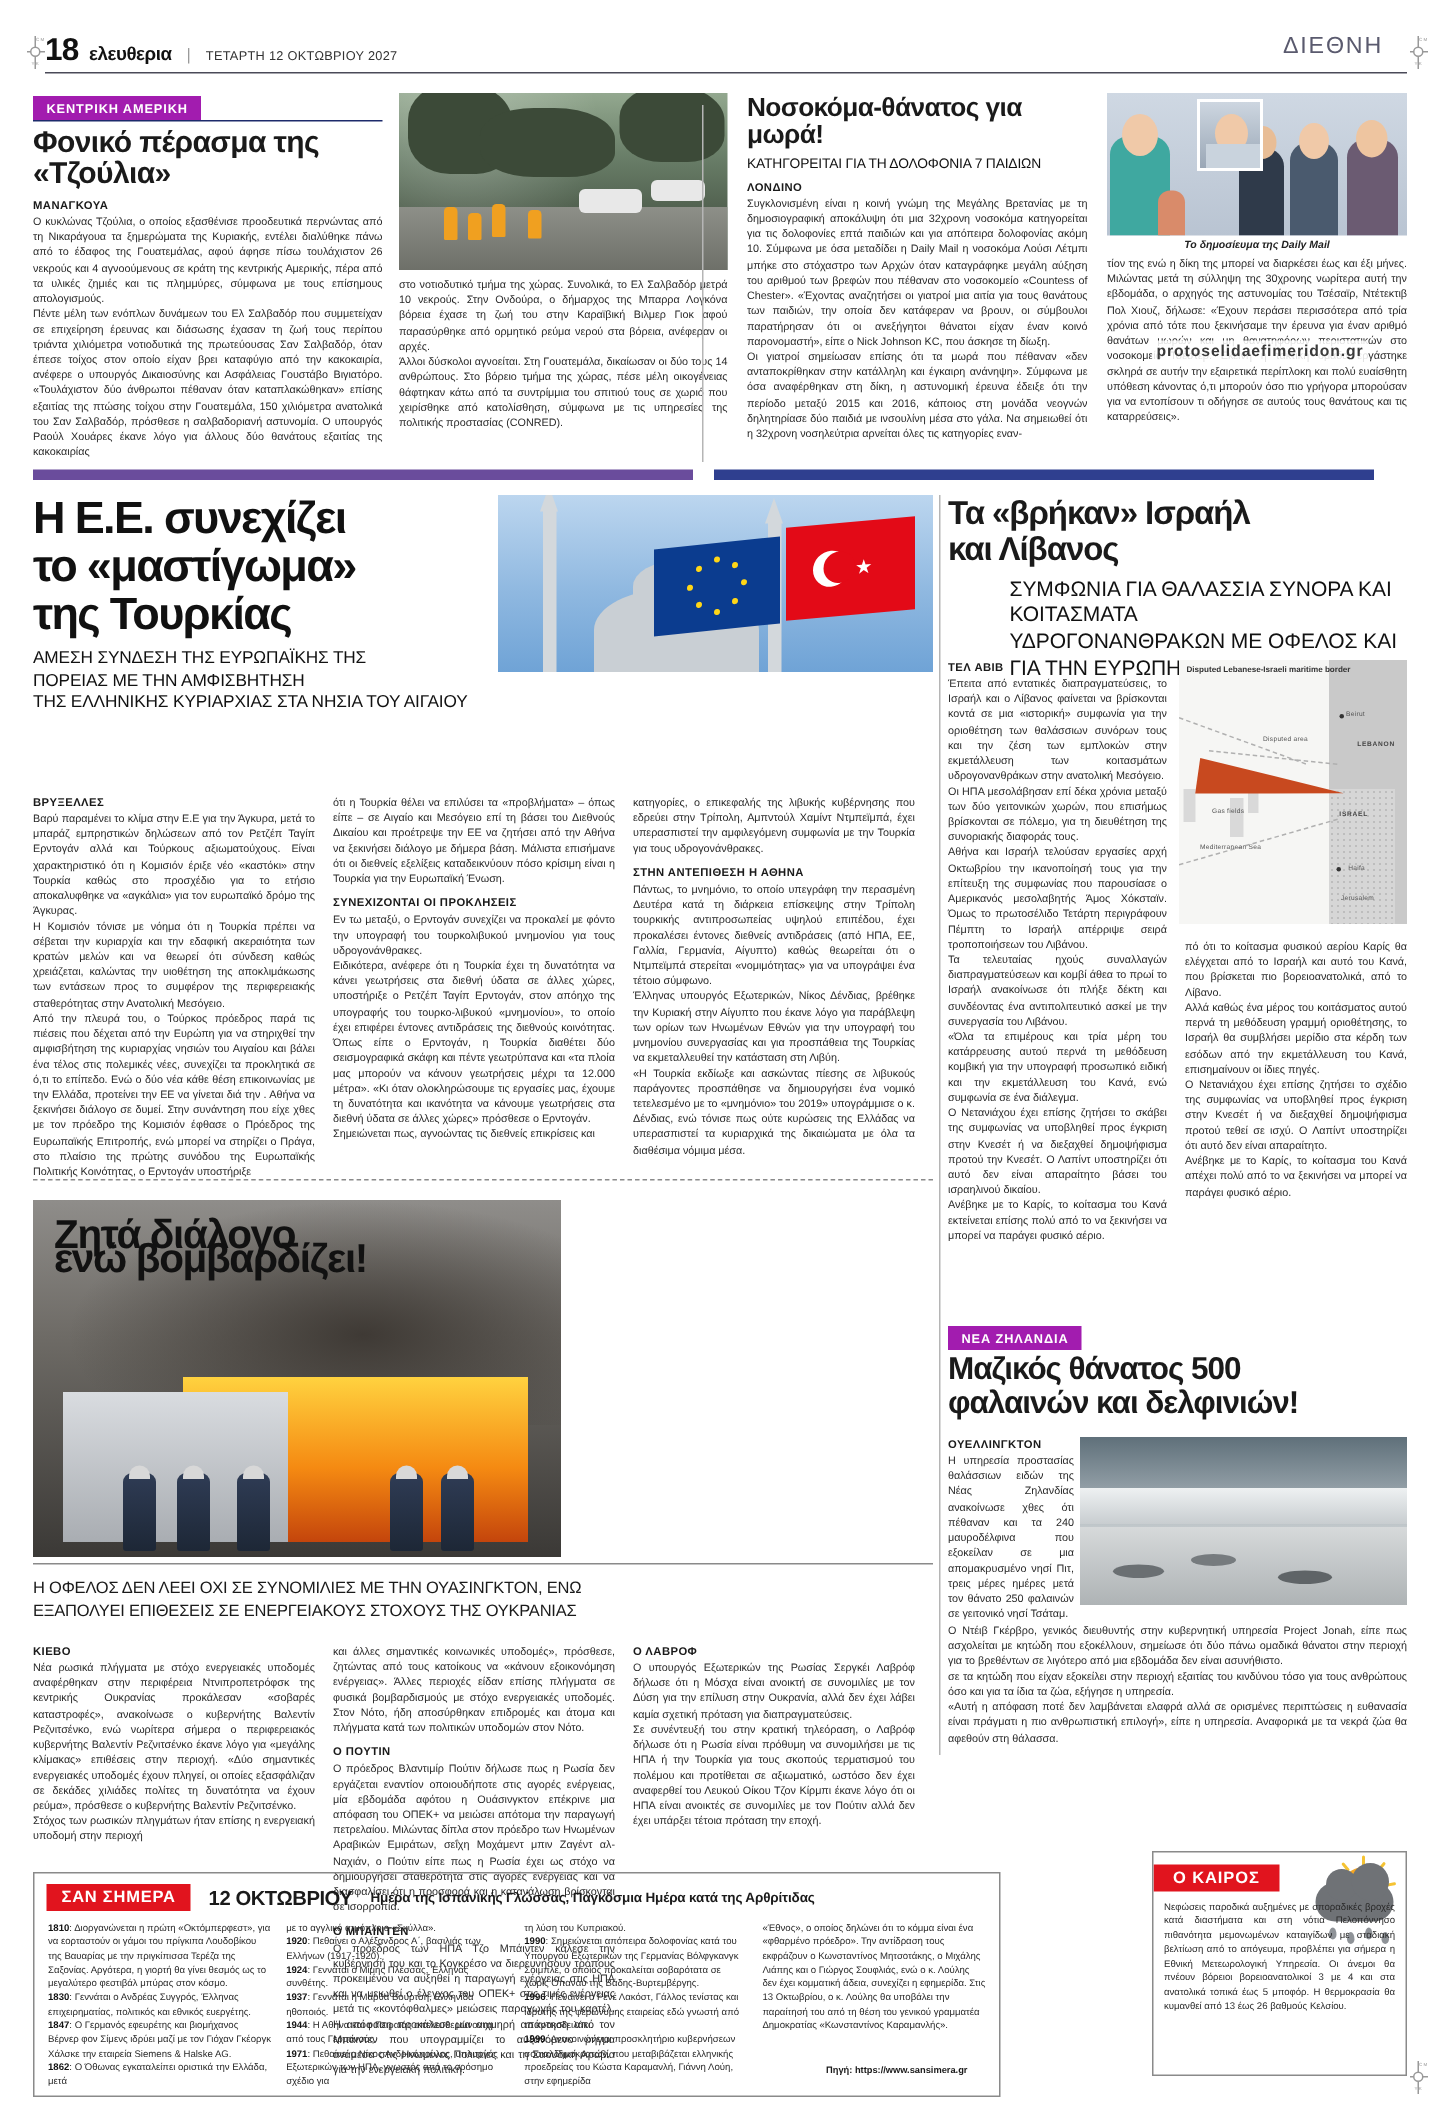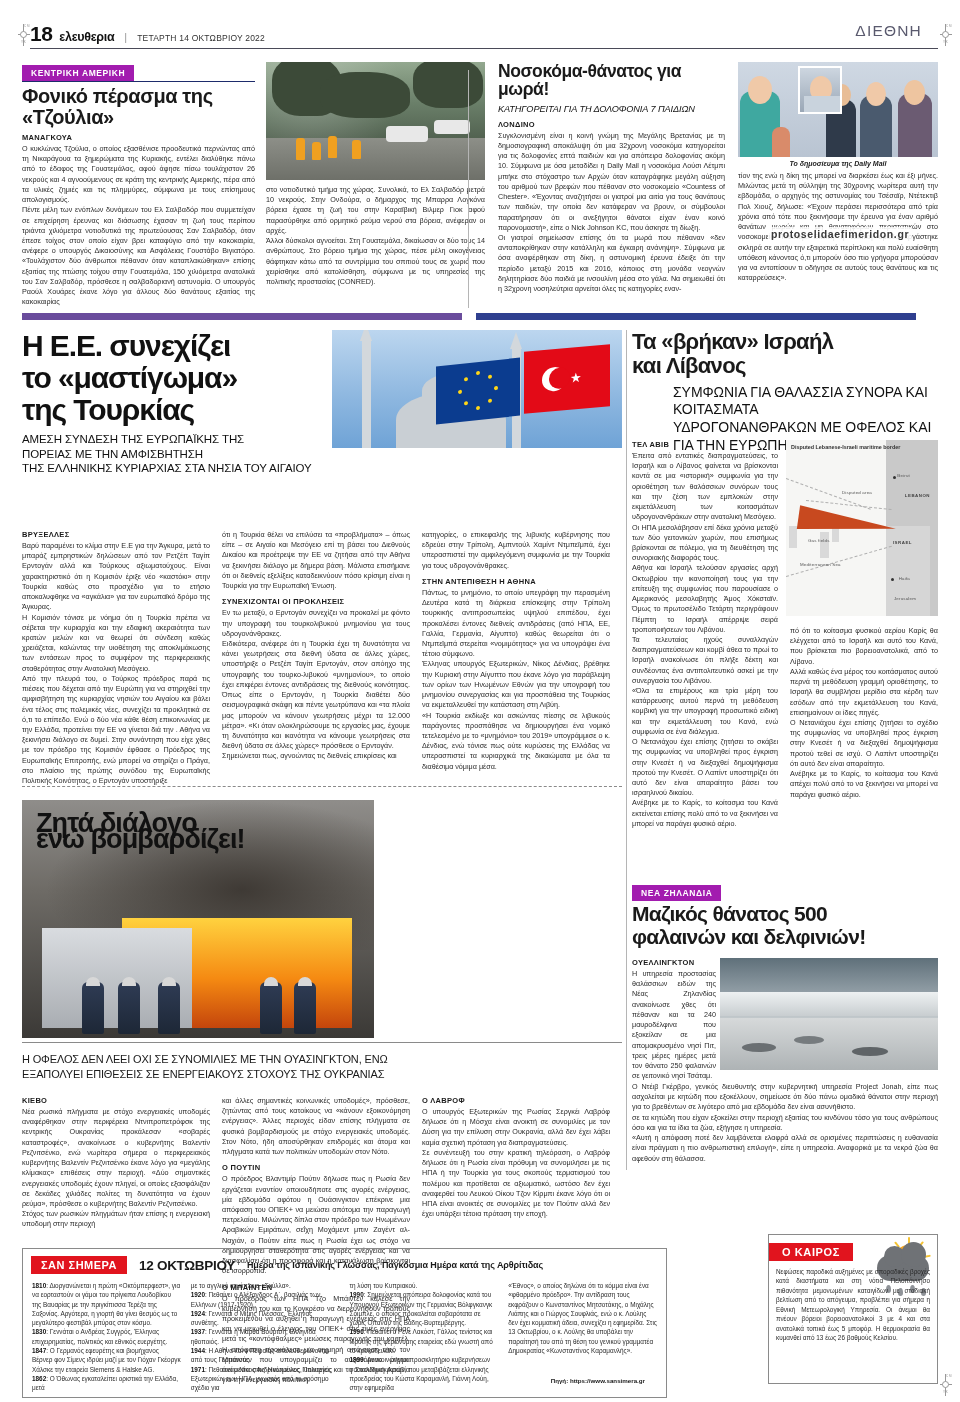"ΤΕΤΑΡΤΗ 14 ΟΚΤΩΒΡΙΟΥ 2022" span.mh-date { text: 14 ΟΚΤΩΒΡΙΟΥ 2022 -> 12 ΟΚΤΩΒΡΙΟΥ 2027 }
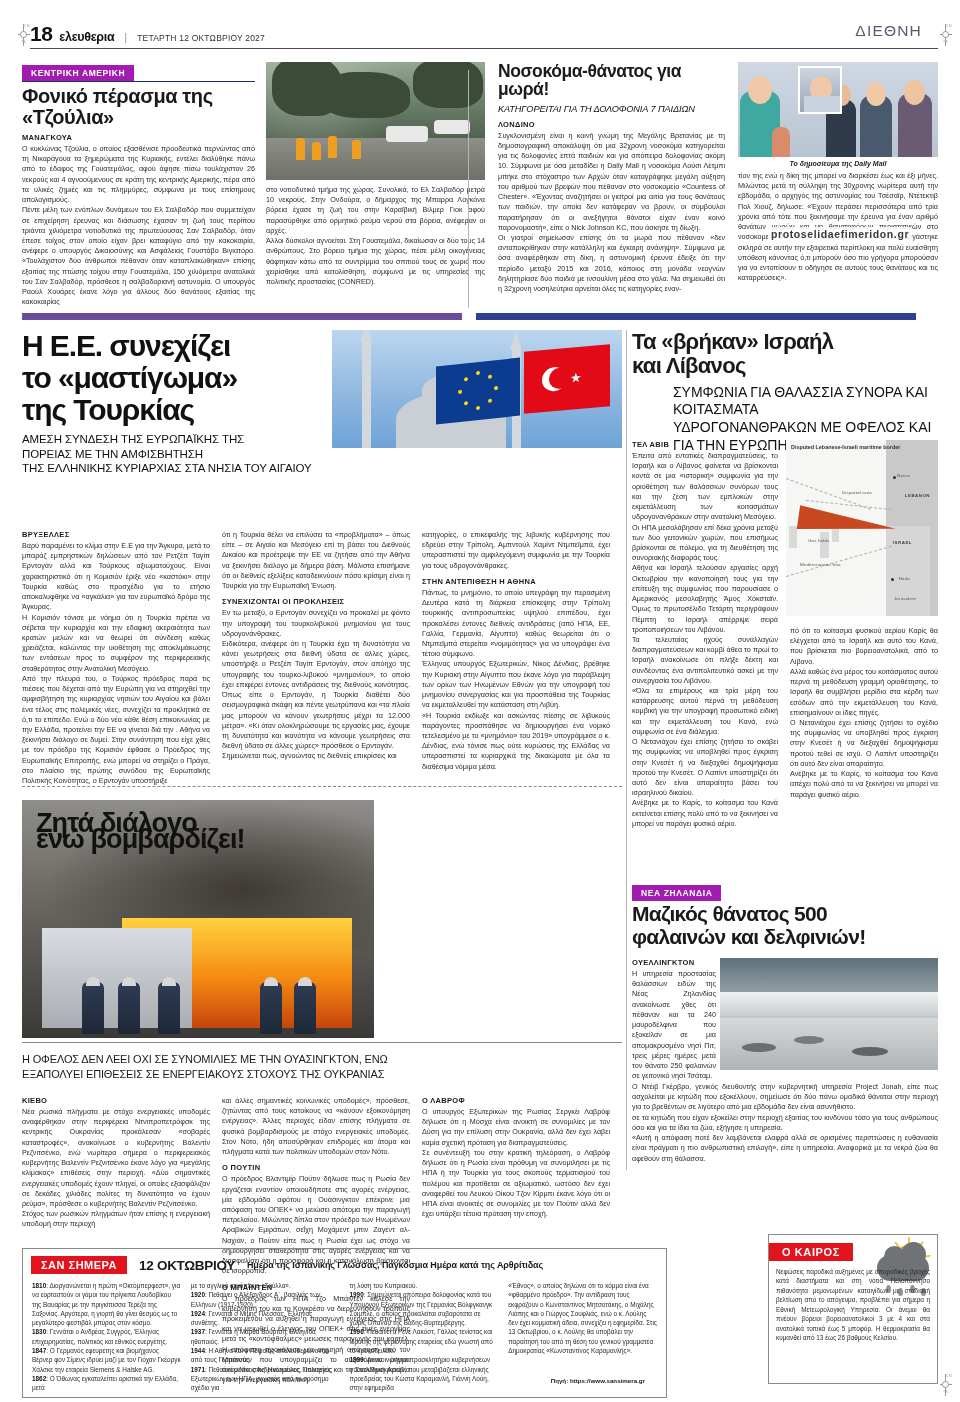"ΚΑΤΗΓΟΡΕΙΤΑΙ ΓΙΑ ΤΗ ΔΟΛΟΦΟΝΙΑ 7" h2.subhead { font-style: italic -> none }
